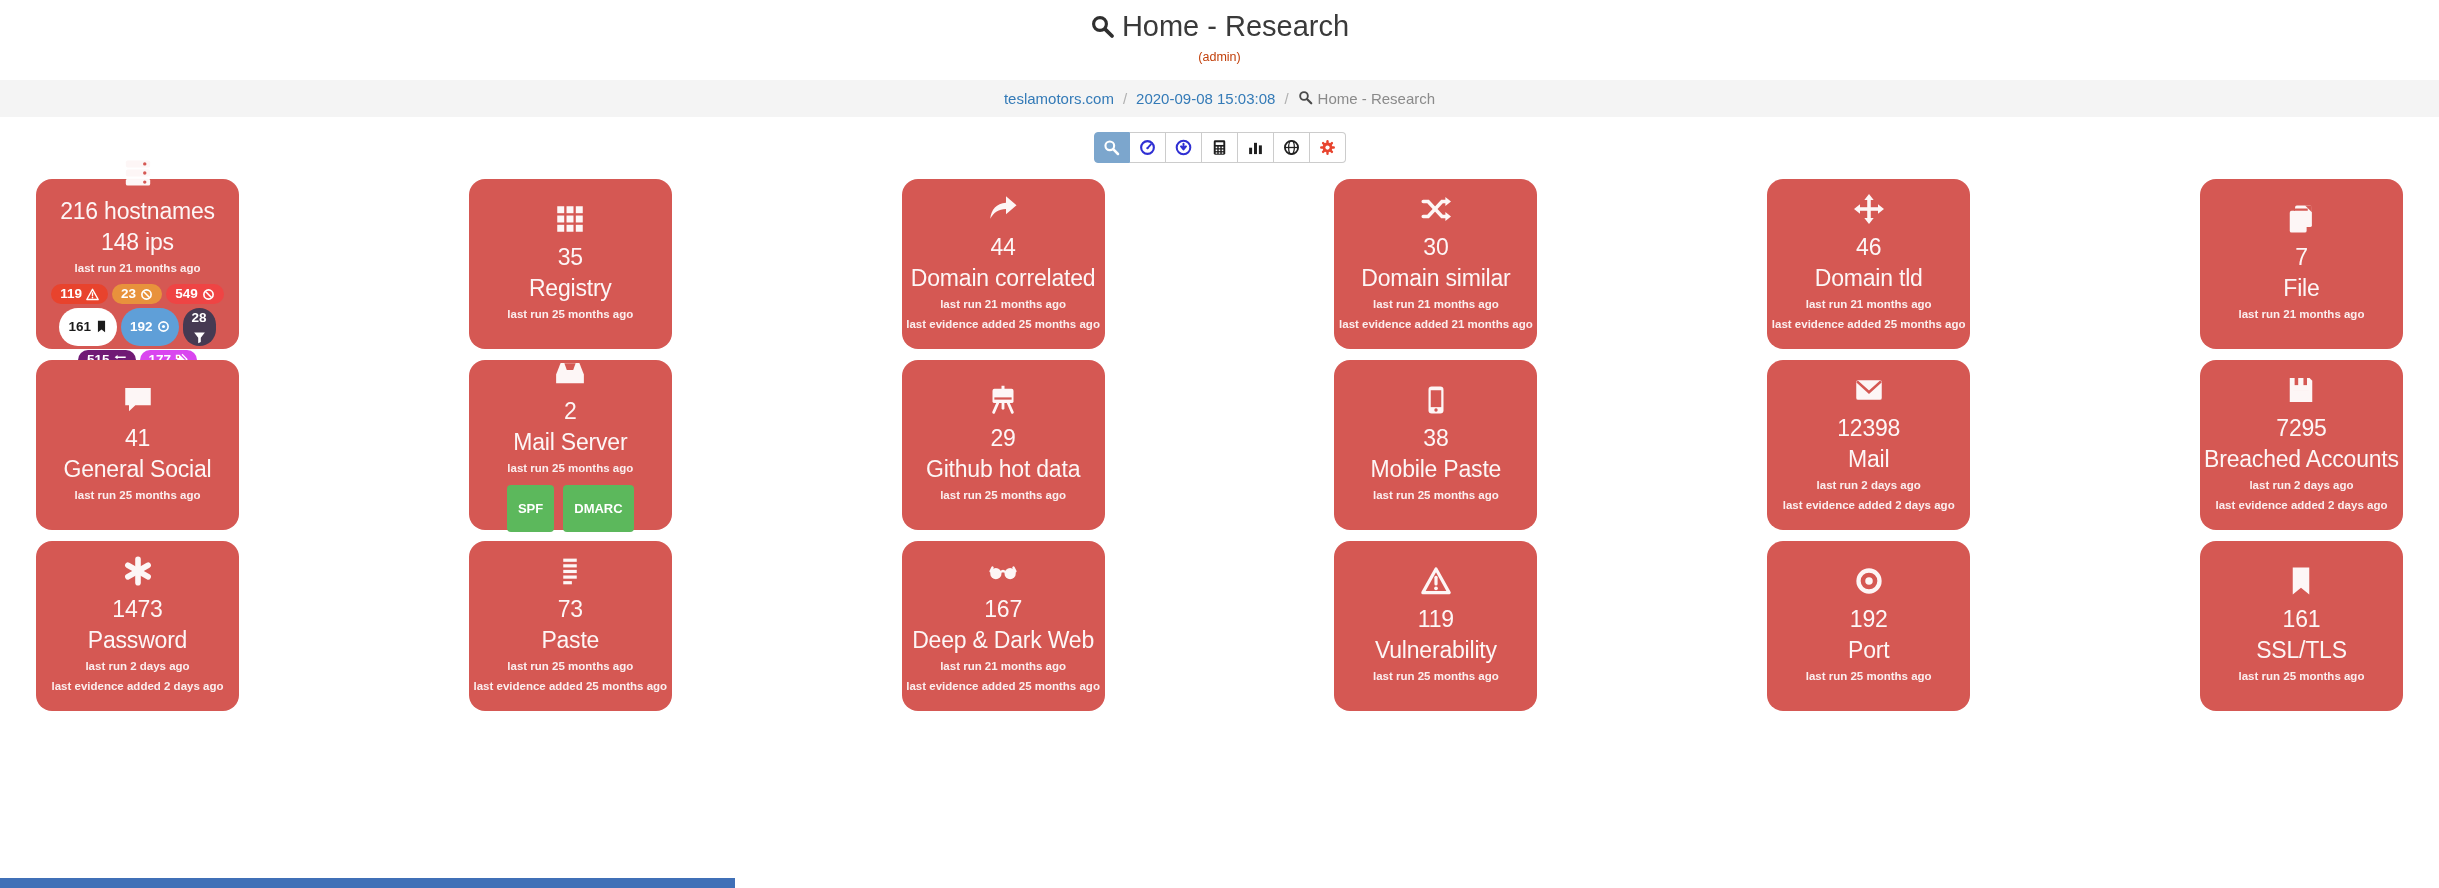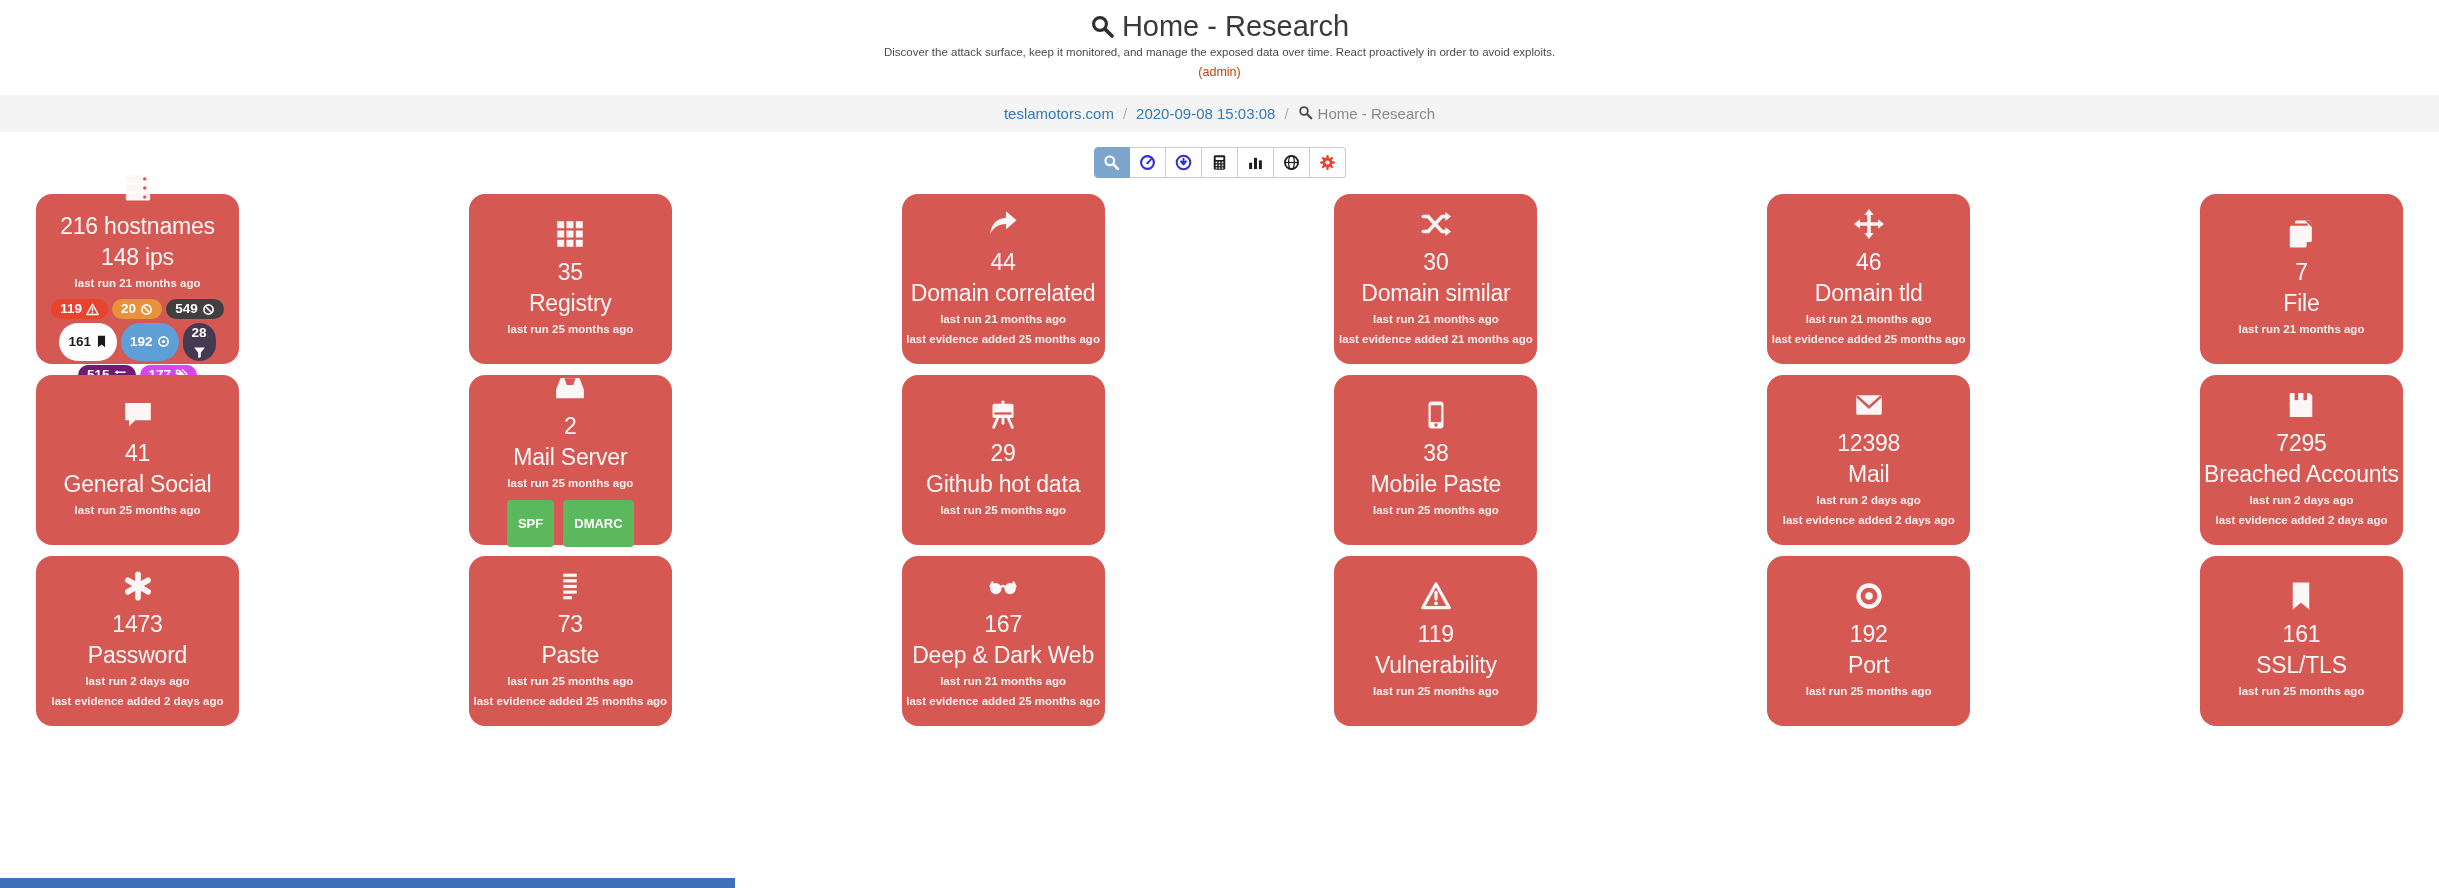"Discover the attack surface, keep" div.subtitle { html: <div>Discover the attack surface, keep it monitored, and manage the exposed data over time. React proactively in order to avoid exploits.</div> -> none }
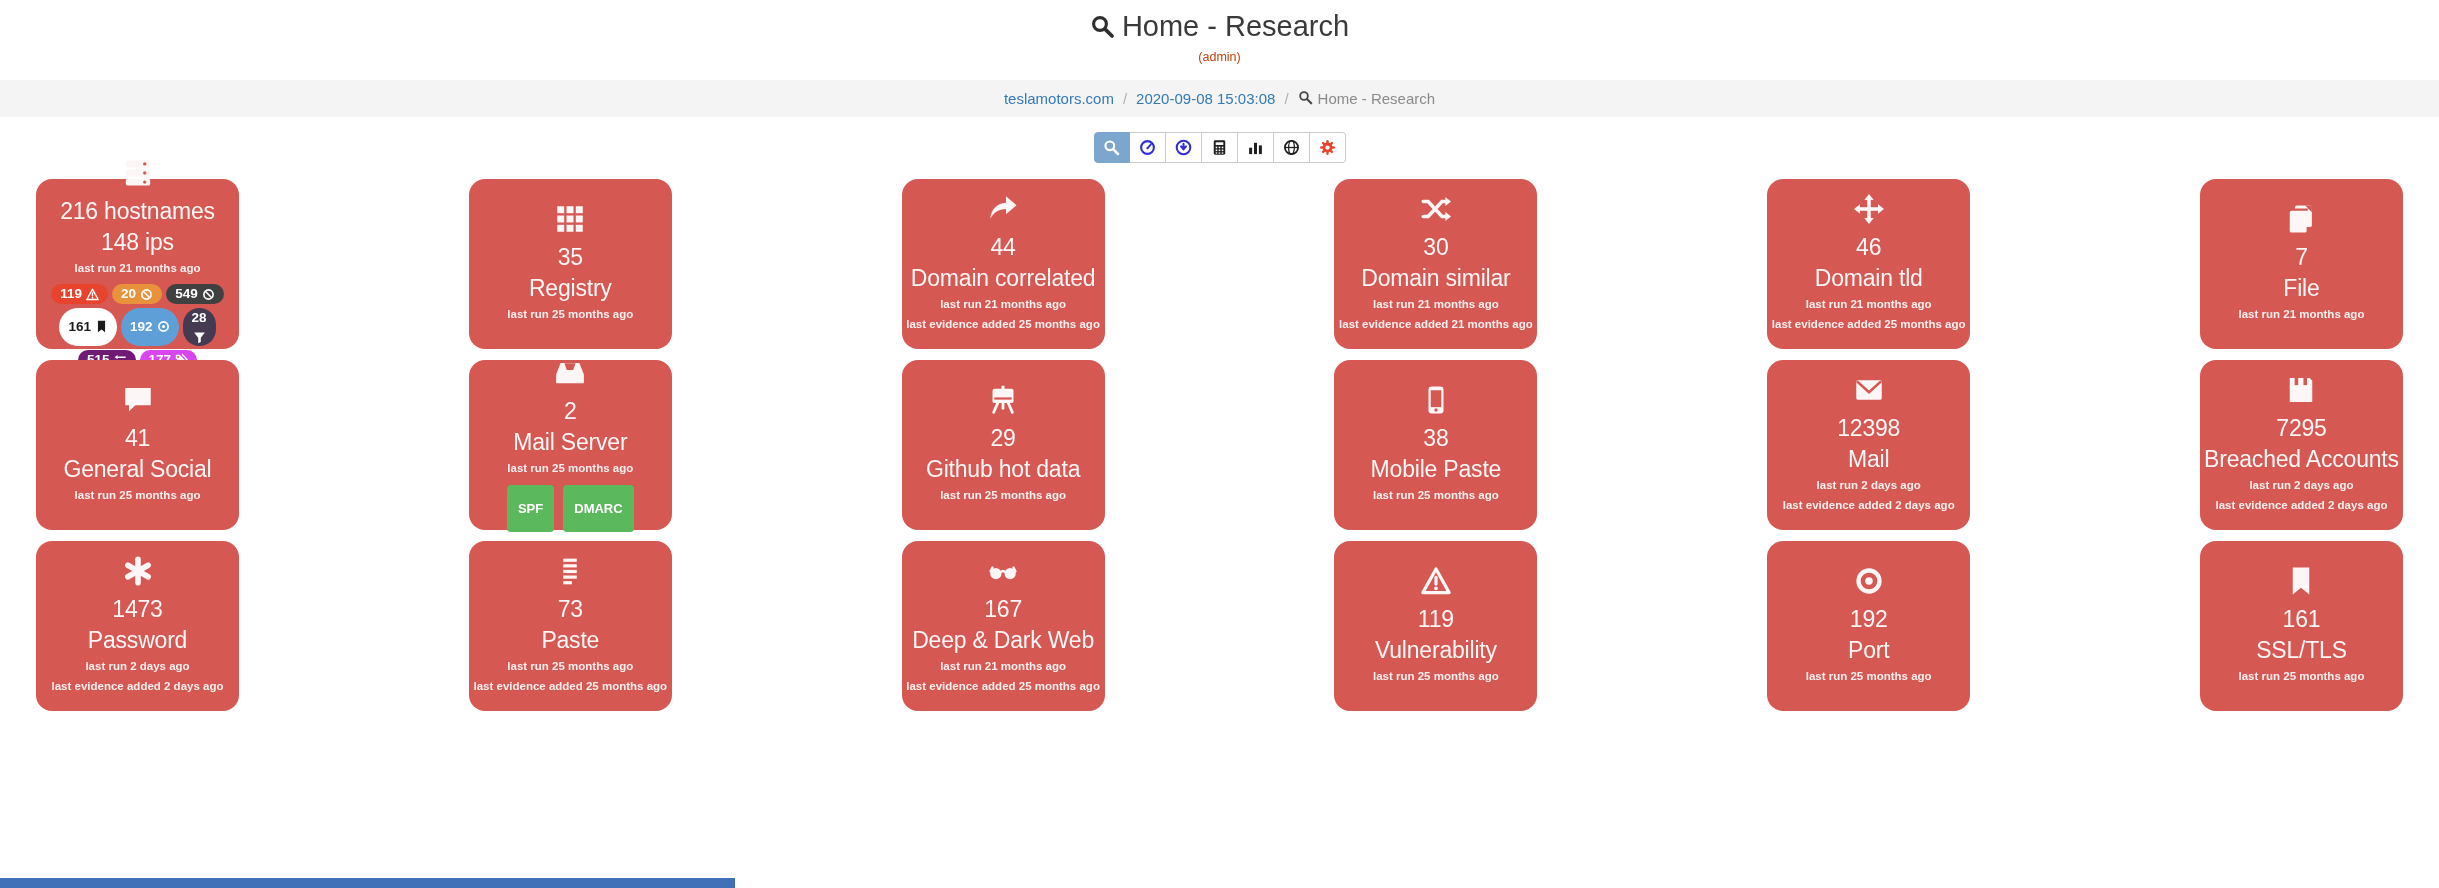"20" span { text: 20 -> 23 }
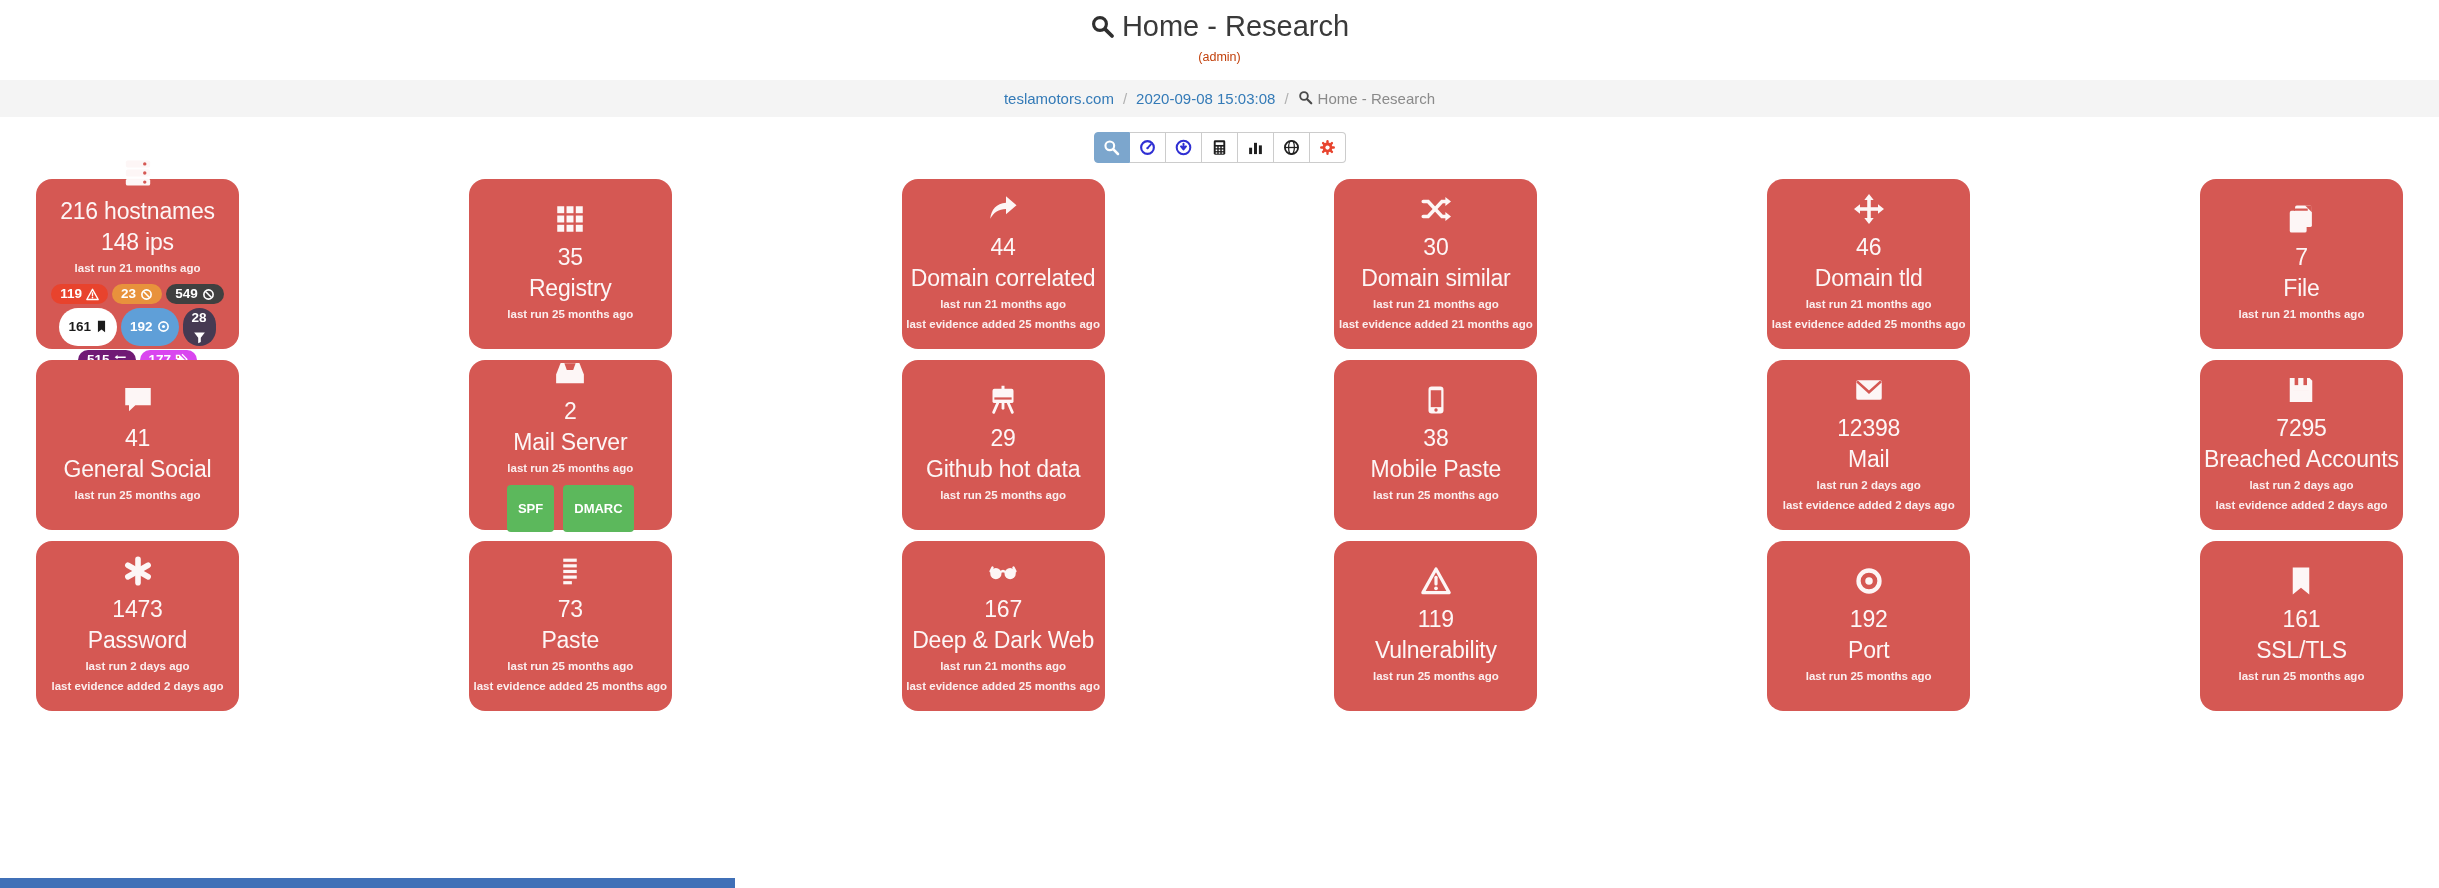"549" span.badge { background: #404040 -> #ef4444 }
